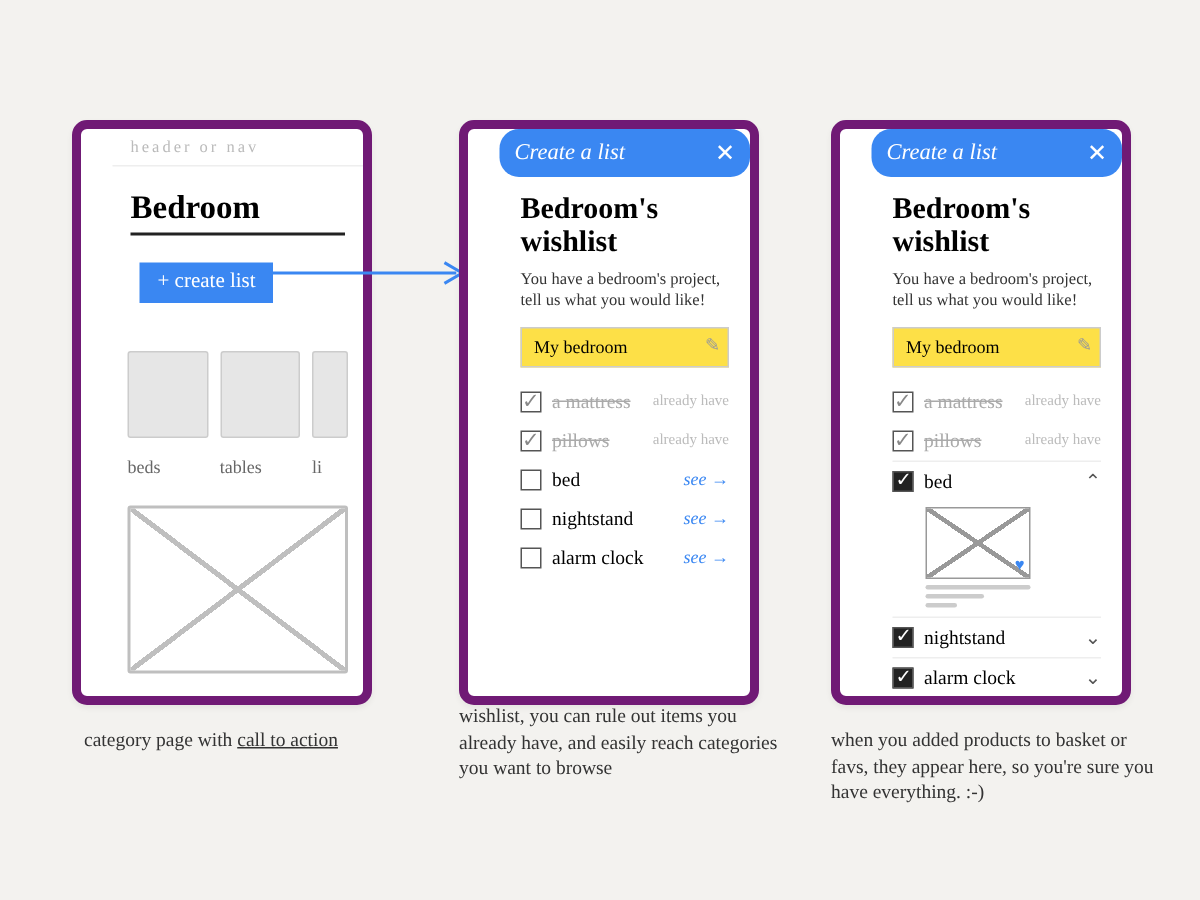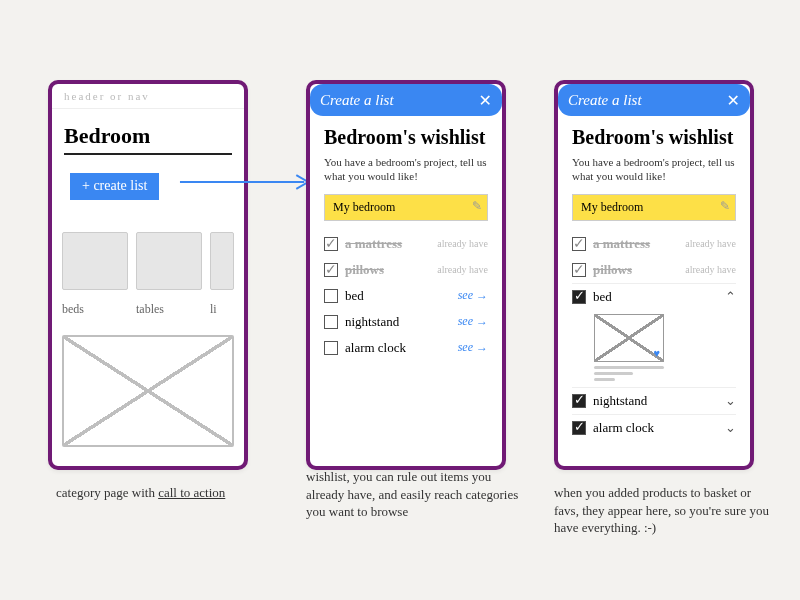"header or nav" .phone { border: 4px solid #701a75 -> 6px solid #701a75; padding-left: none -> 21px }
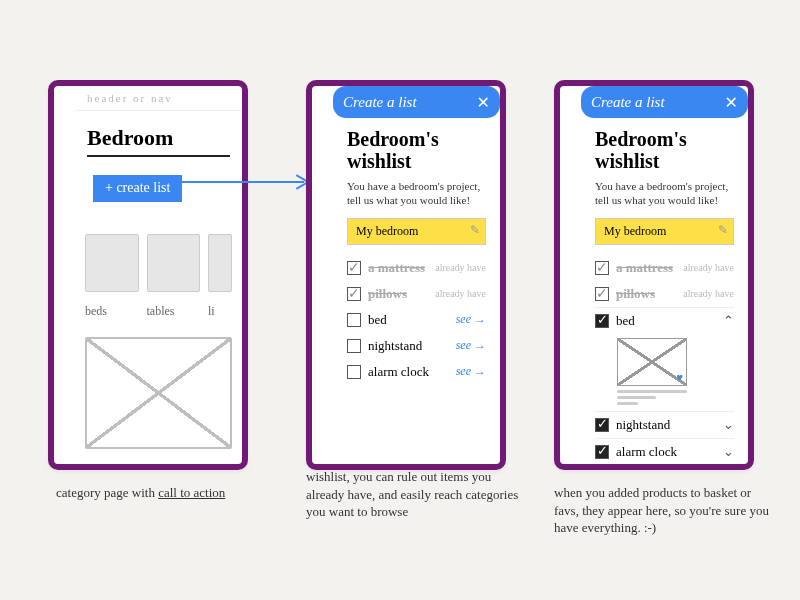"a mattress" .row.have .nm { font-weight: bold -> none }
